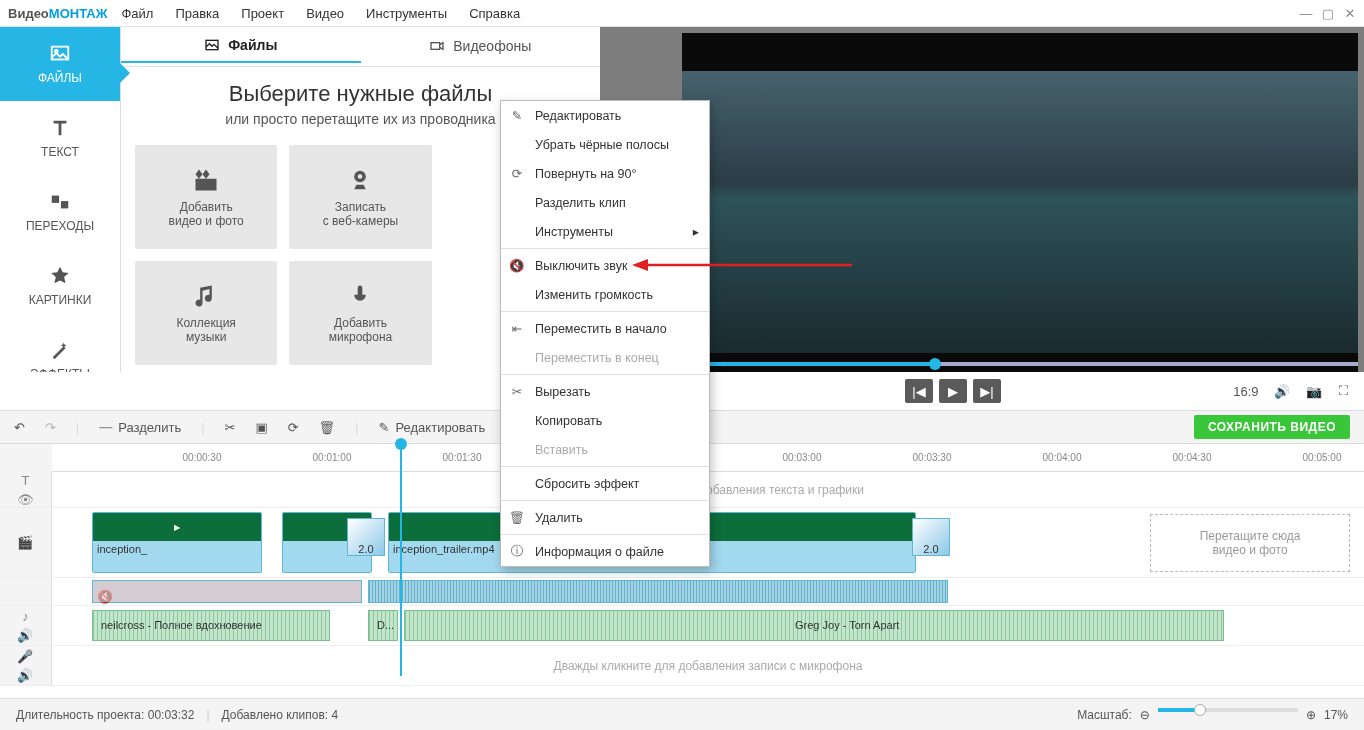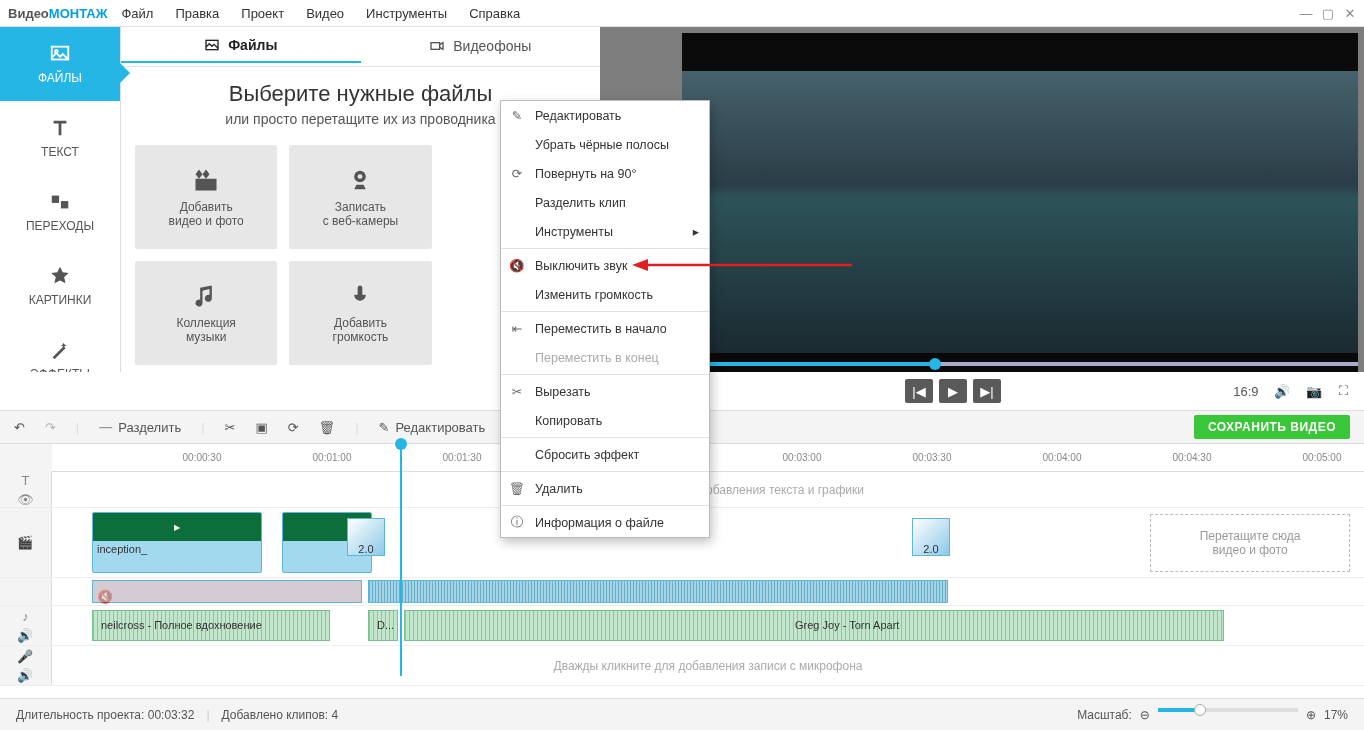"громкость" span { text: громкость -> микрофона }
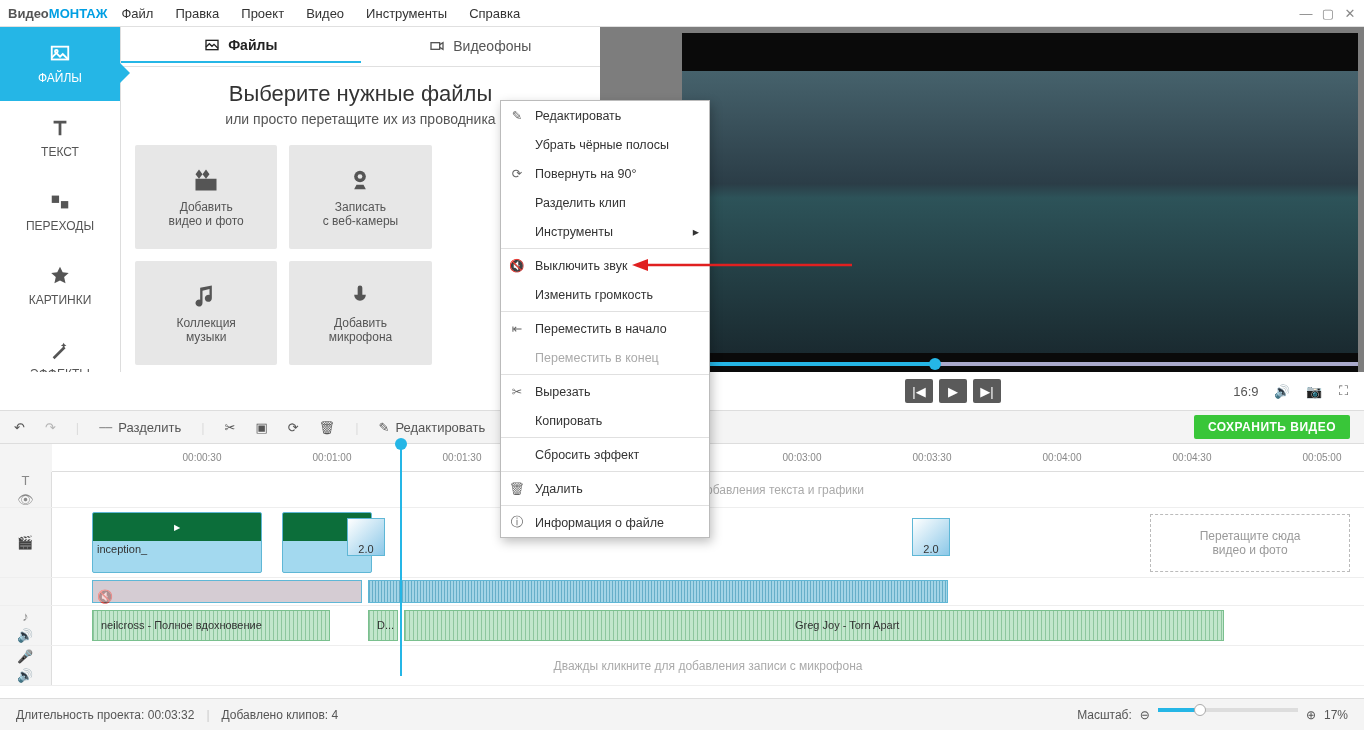"Вставить" div.ctxrow { html: none -> <div> <span>Вставить</span> </div> }
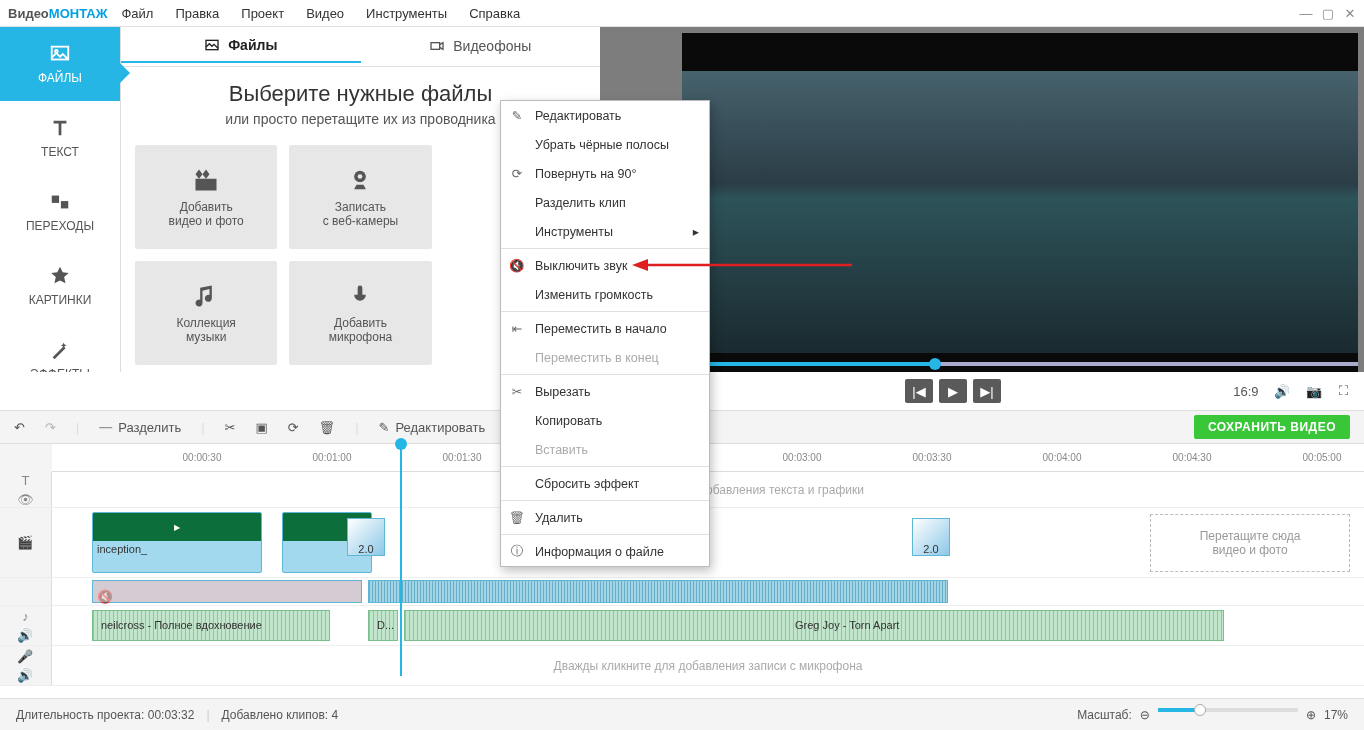"inception_trailer.mp4" div.clip { html: none -> <div> <div>▶</div> <div>inception_trailer.mp4</div> </div> }
